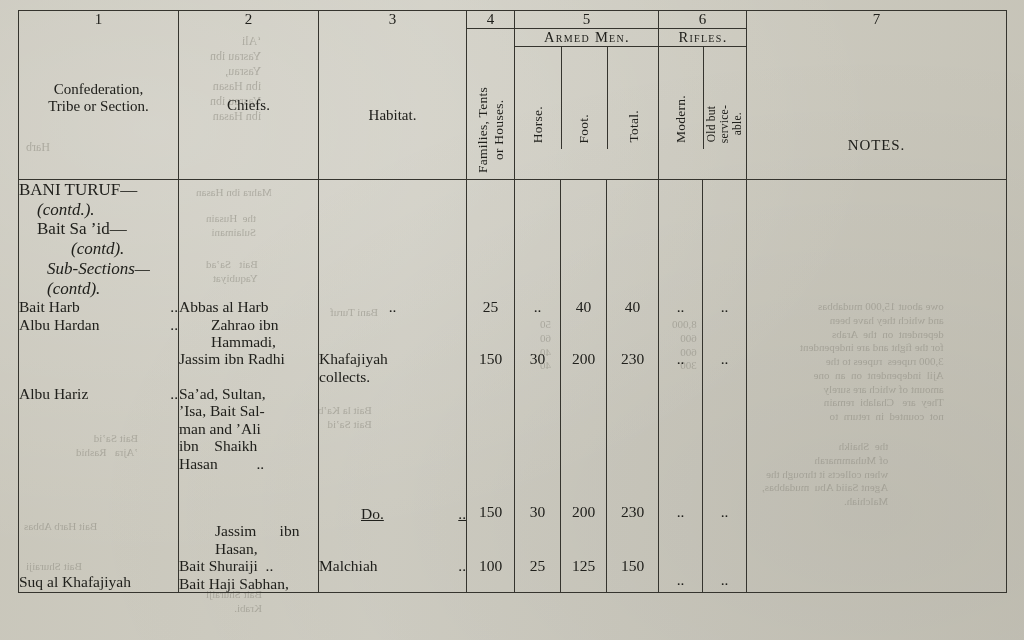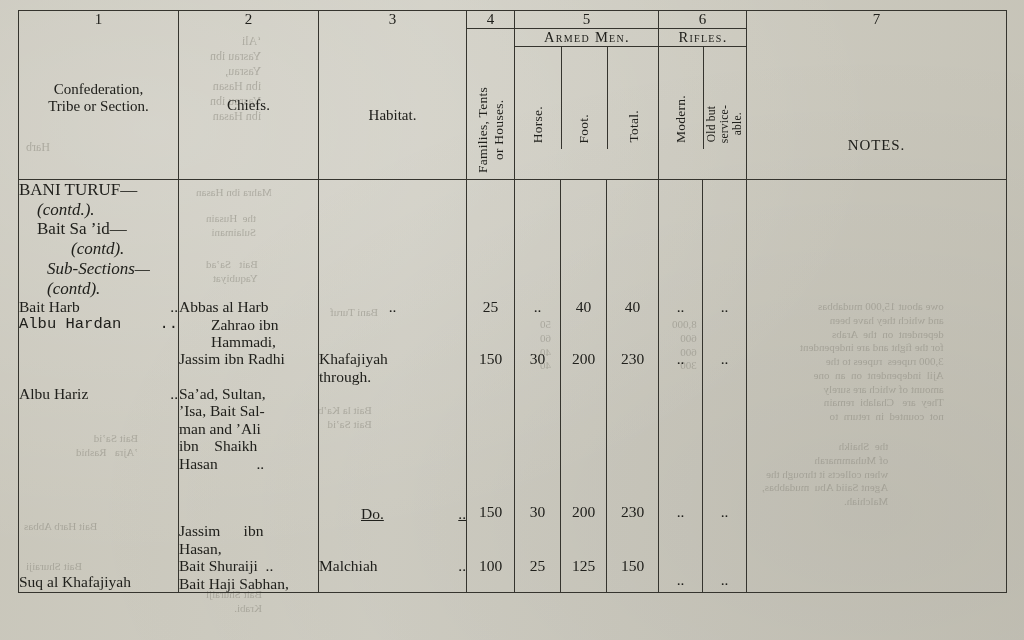"Albu Hardan" td.c { font-family: Liberation Mono, monospace -> none }
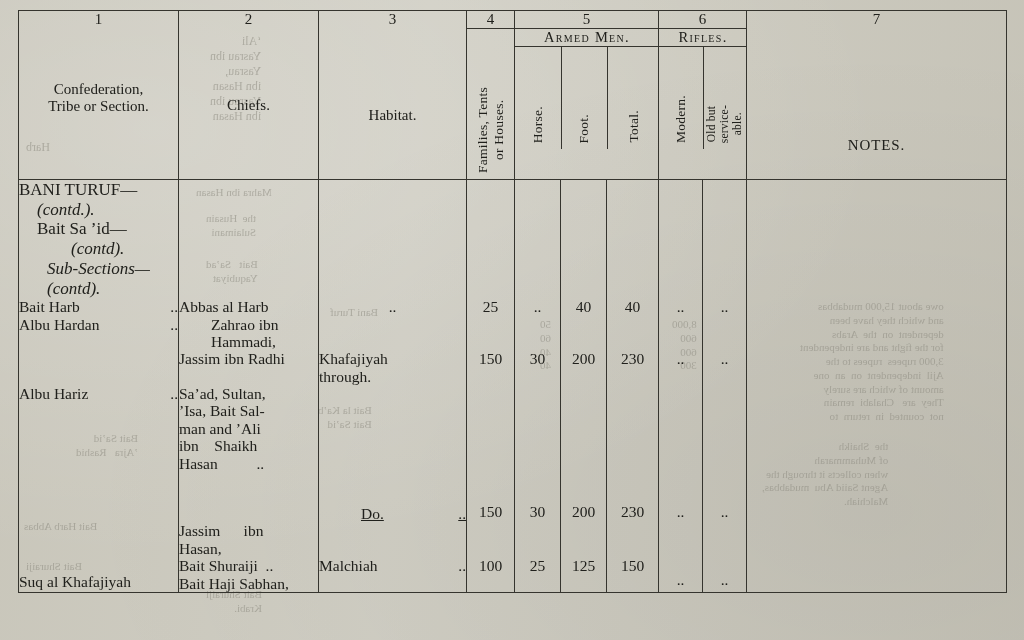"Khafajiyah" td.c { text: through -> collects }
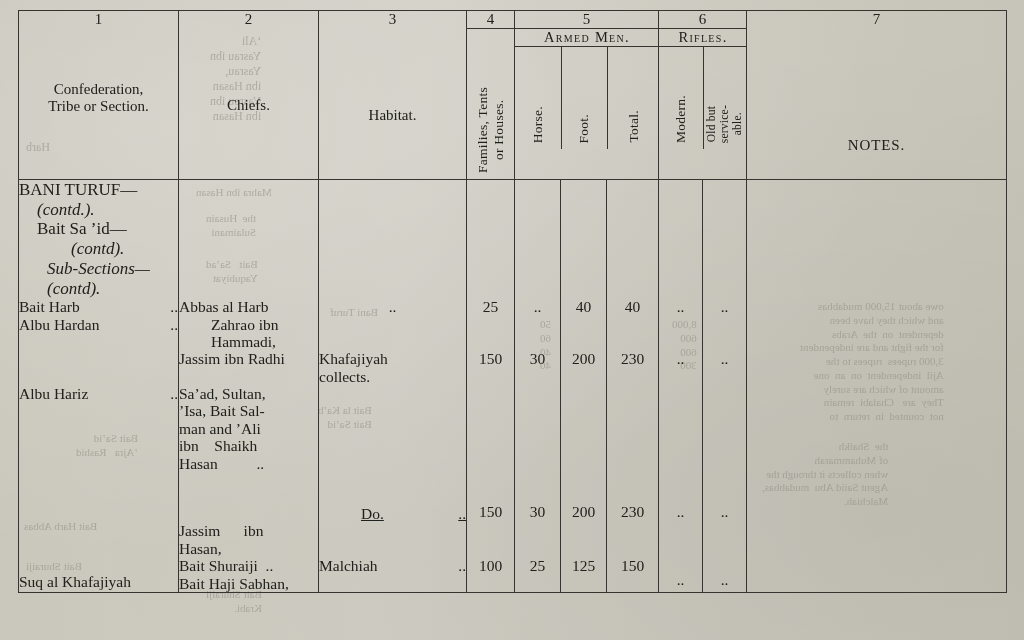"Jassim ibn" td.c { padding-left: none -> 36px }
